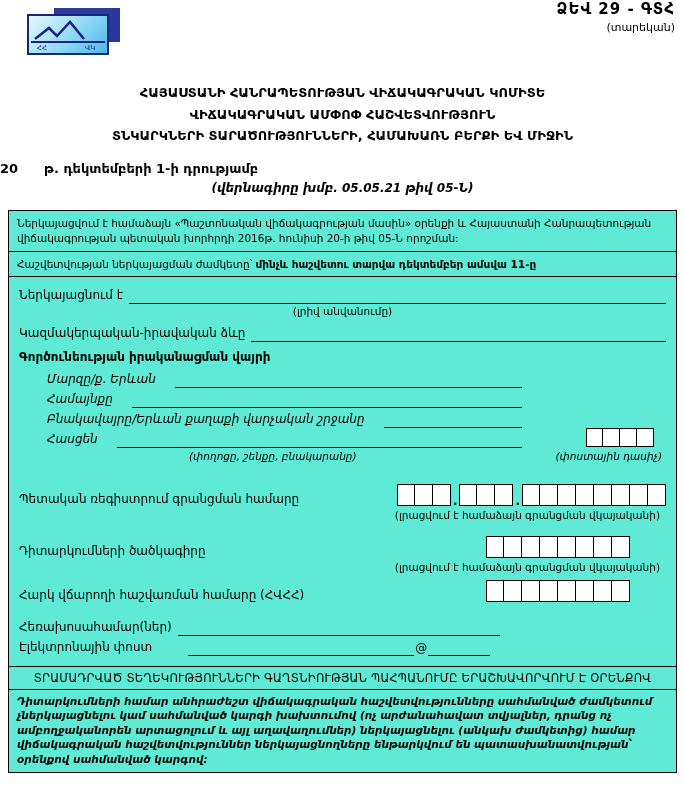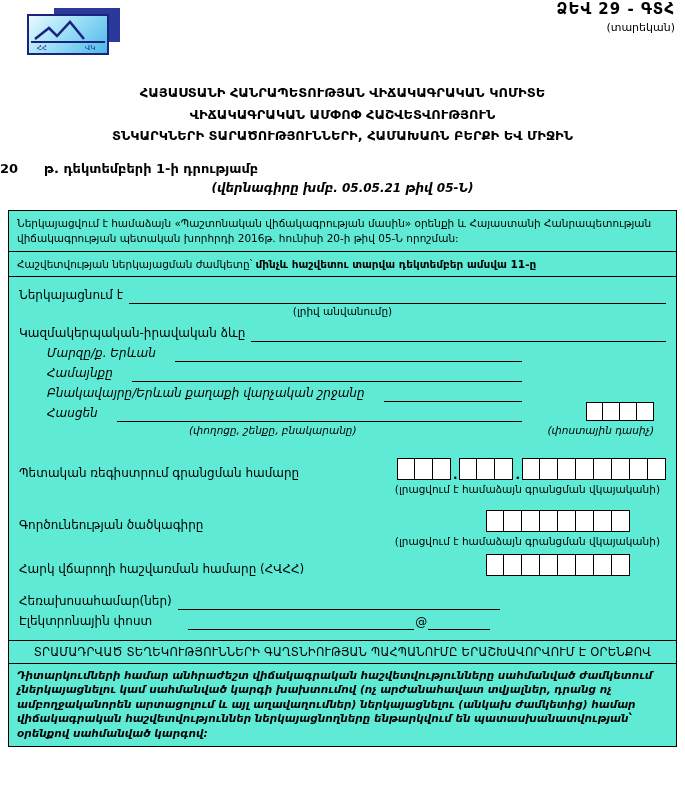"Գործունեության իրականացման վայրի" div.heading { html: none -> <div>Գործունեության իրականացման վայրի</div> }
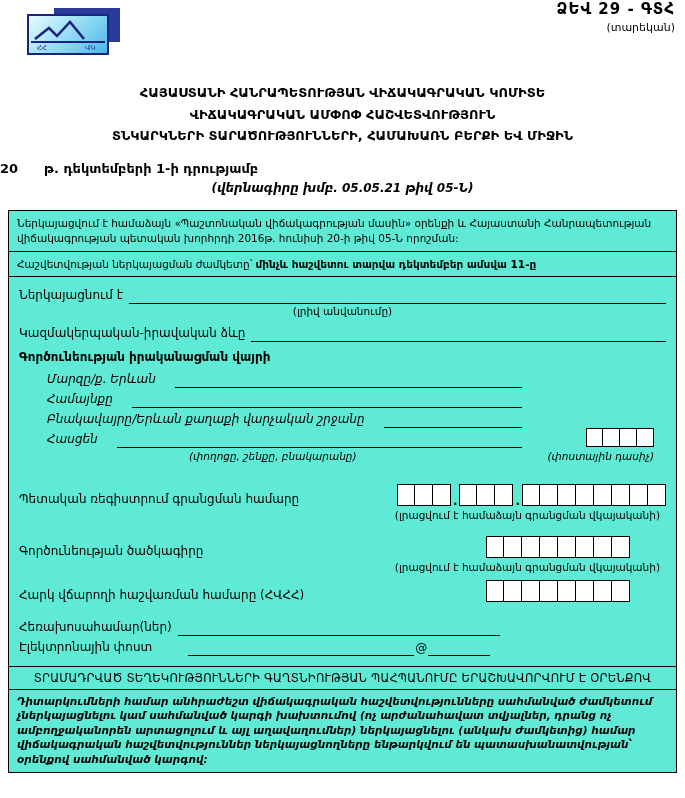"(փոստային դասիչ)" .postal-hint { right: 12px -> 4px }
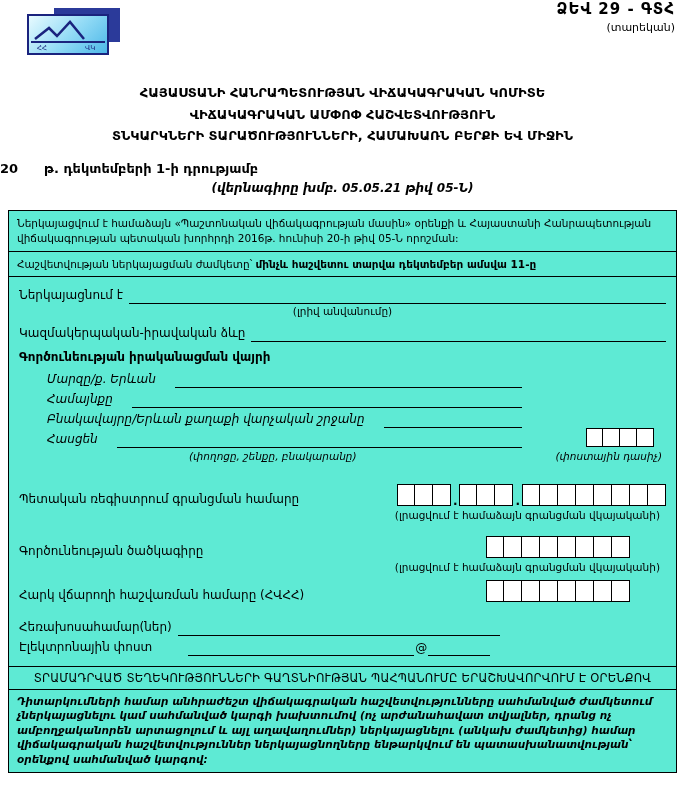"Գործունեության ծածկագիրը" span.lbl { text: Գործունեության -> Դիտարկումների }
